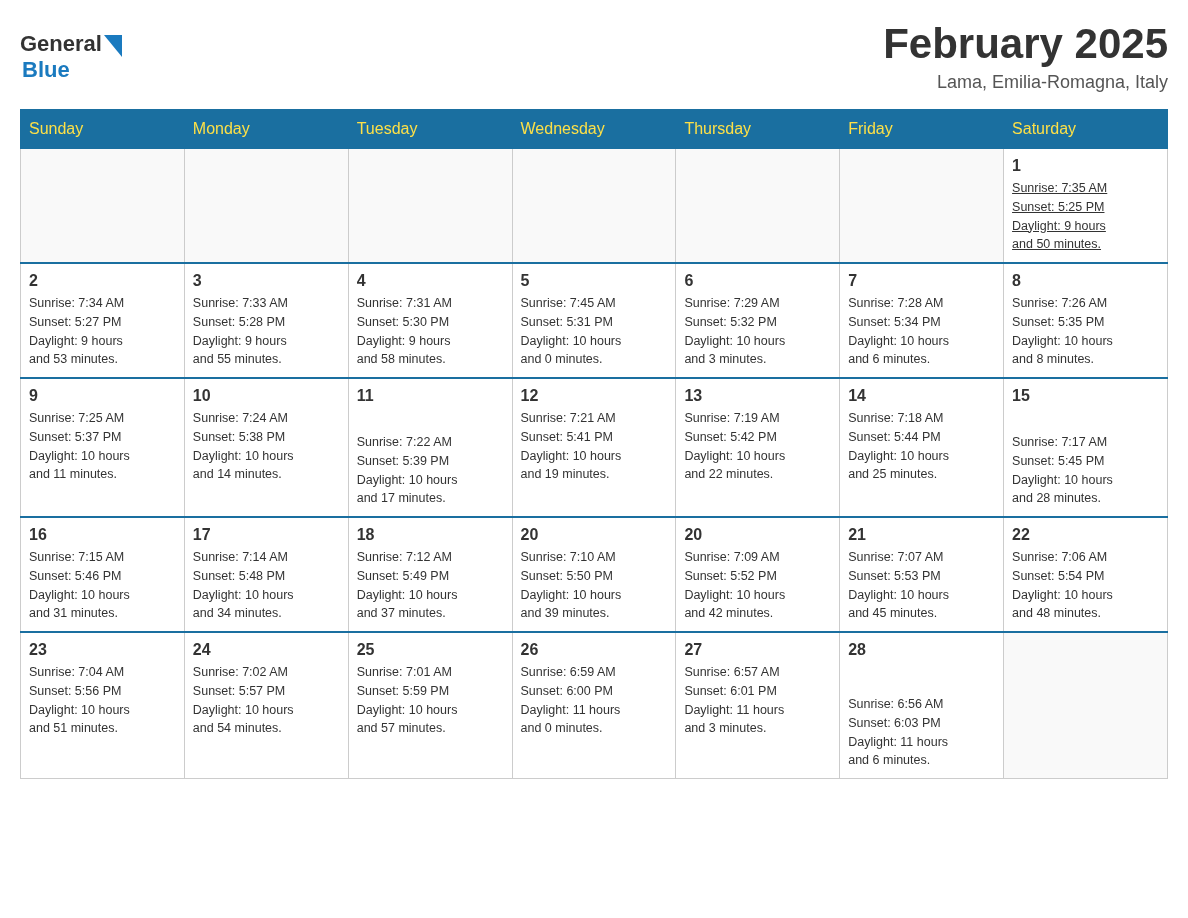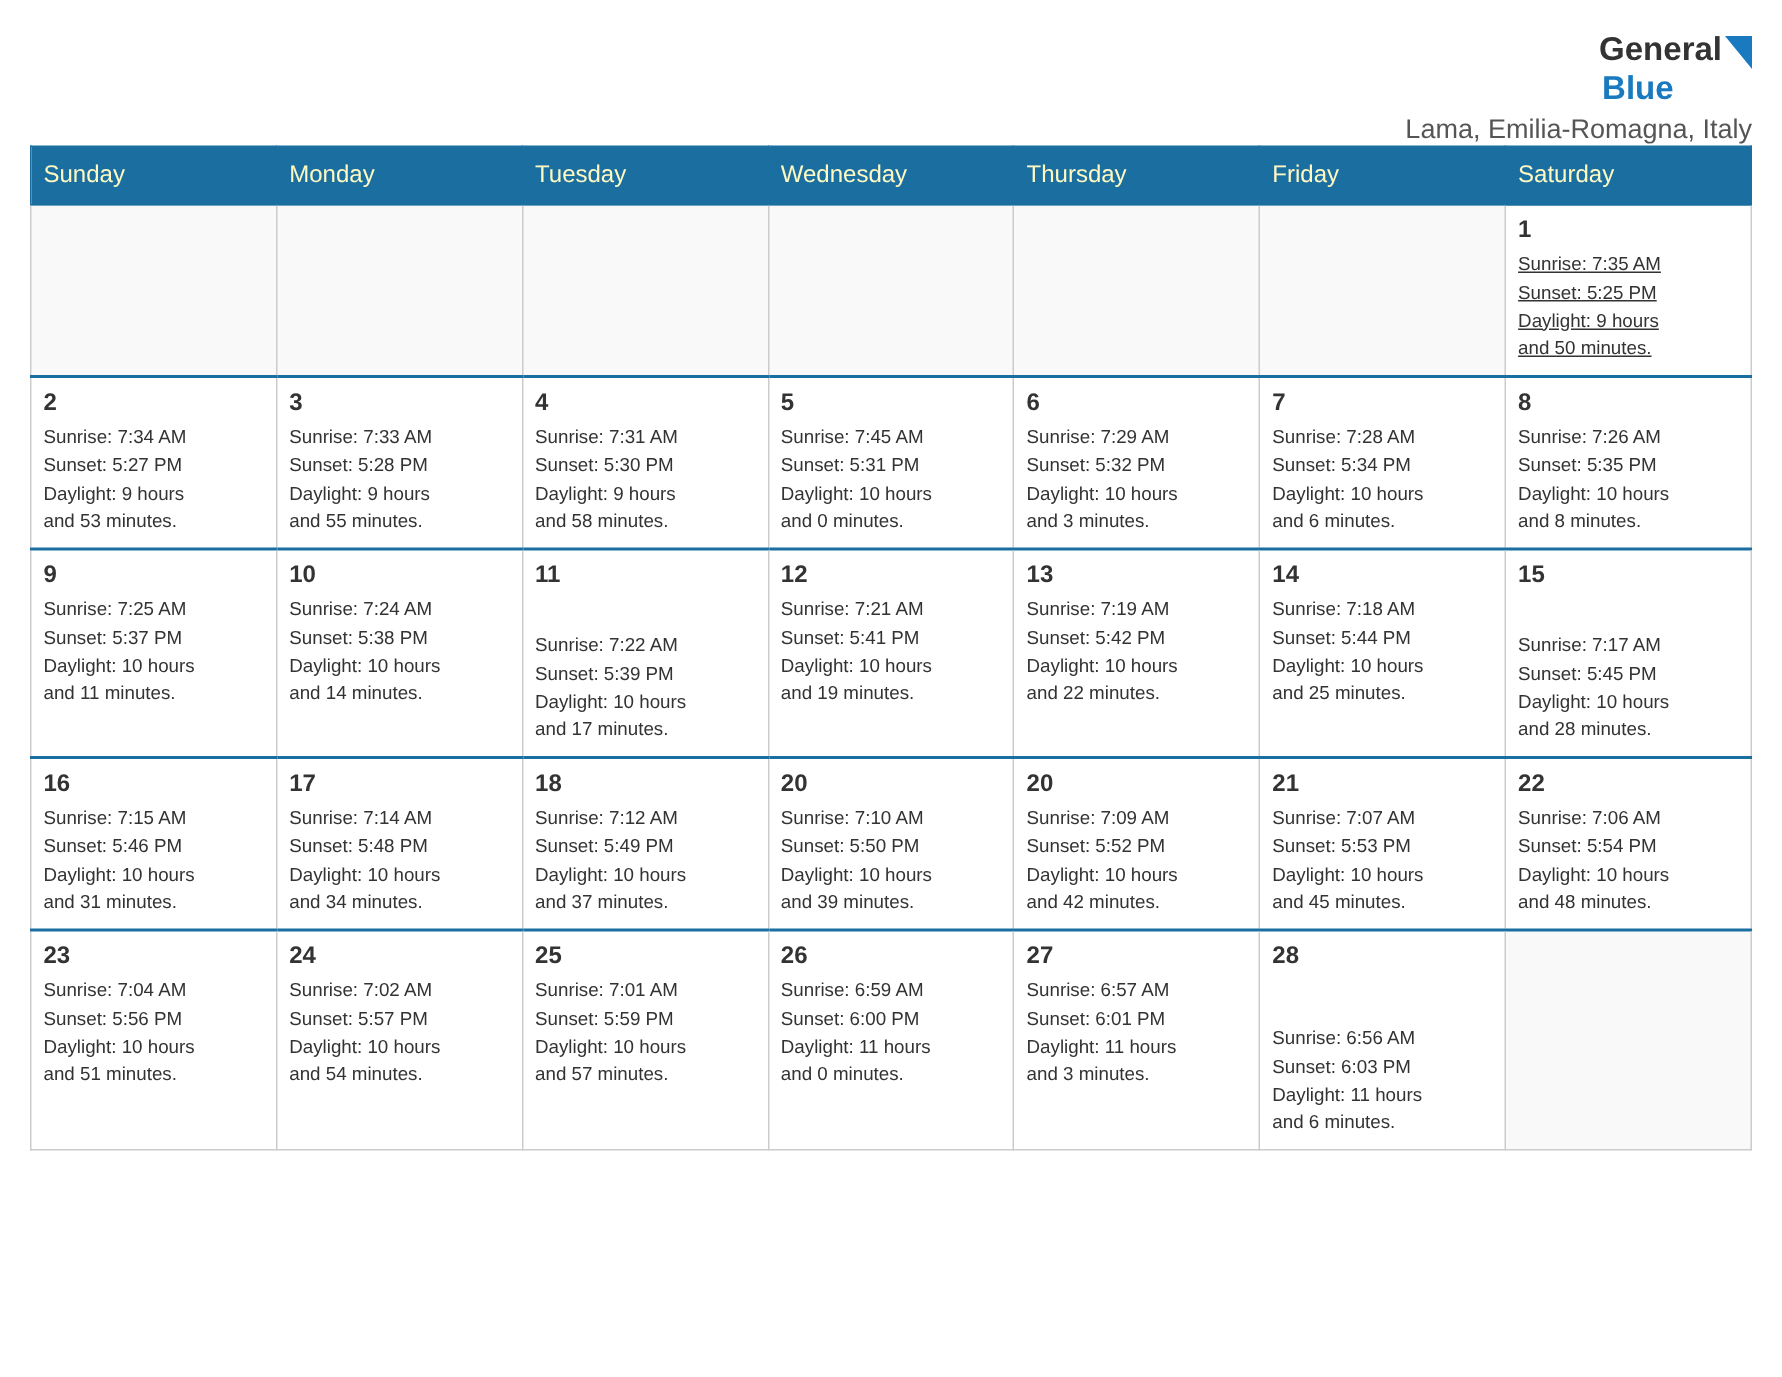"General" .header { align-items: flex-end -> center; flex-direction: column -> none; margin-bottom: none -> 16px }
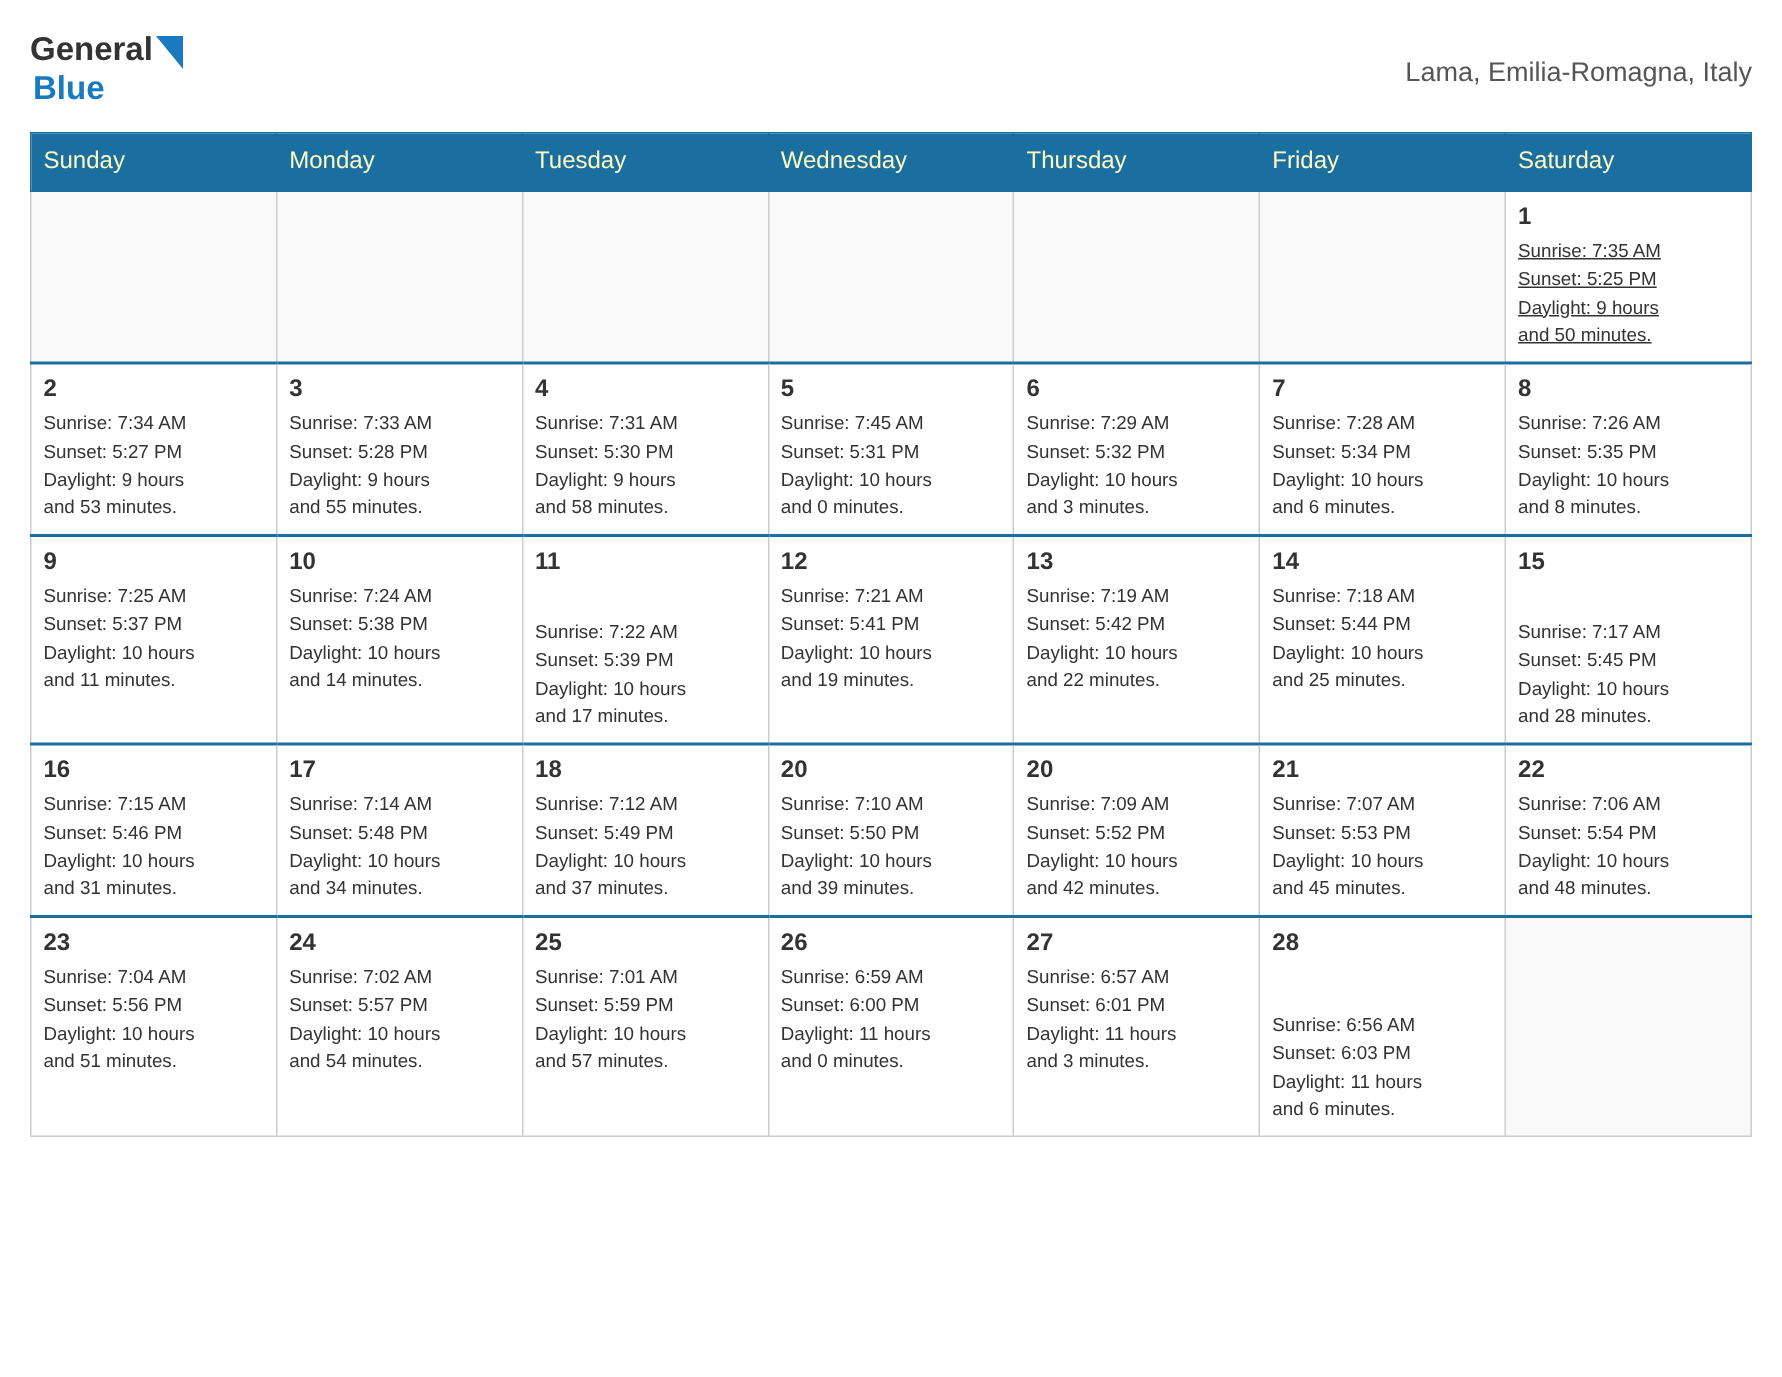"February 2025" div.calendar-title { html: none -> <div>February 2025</div> }
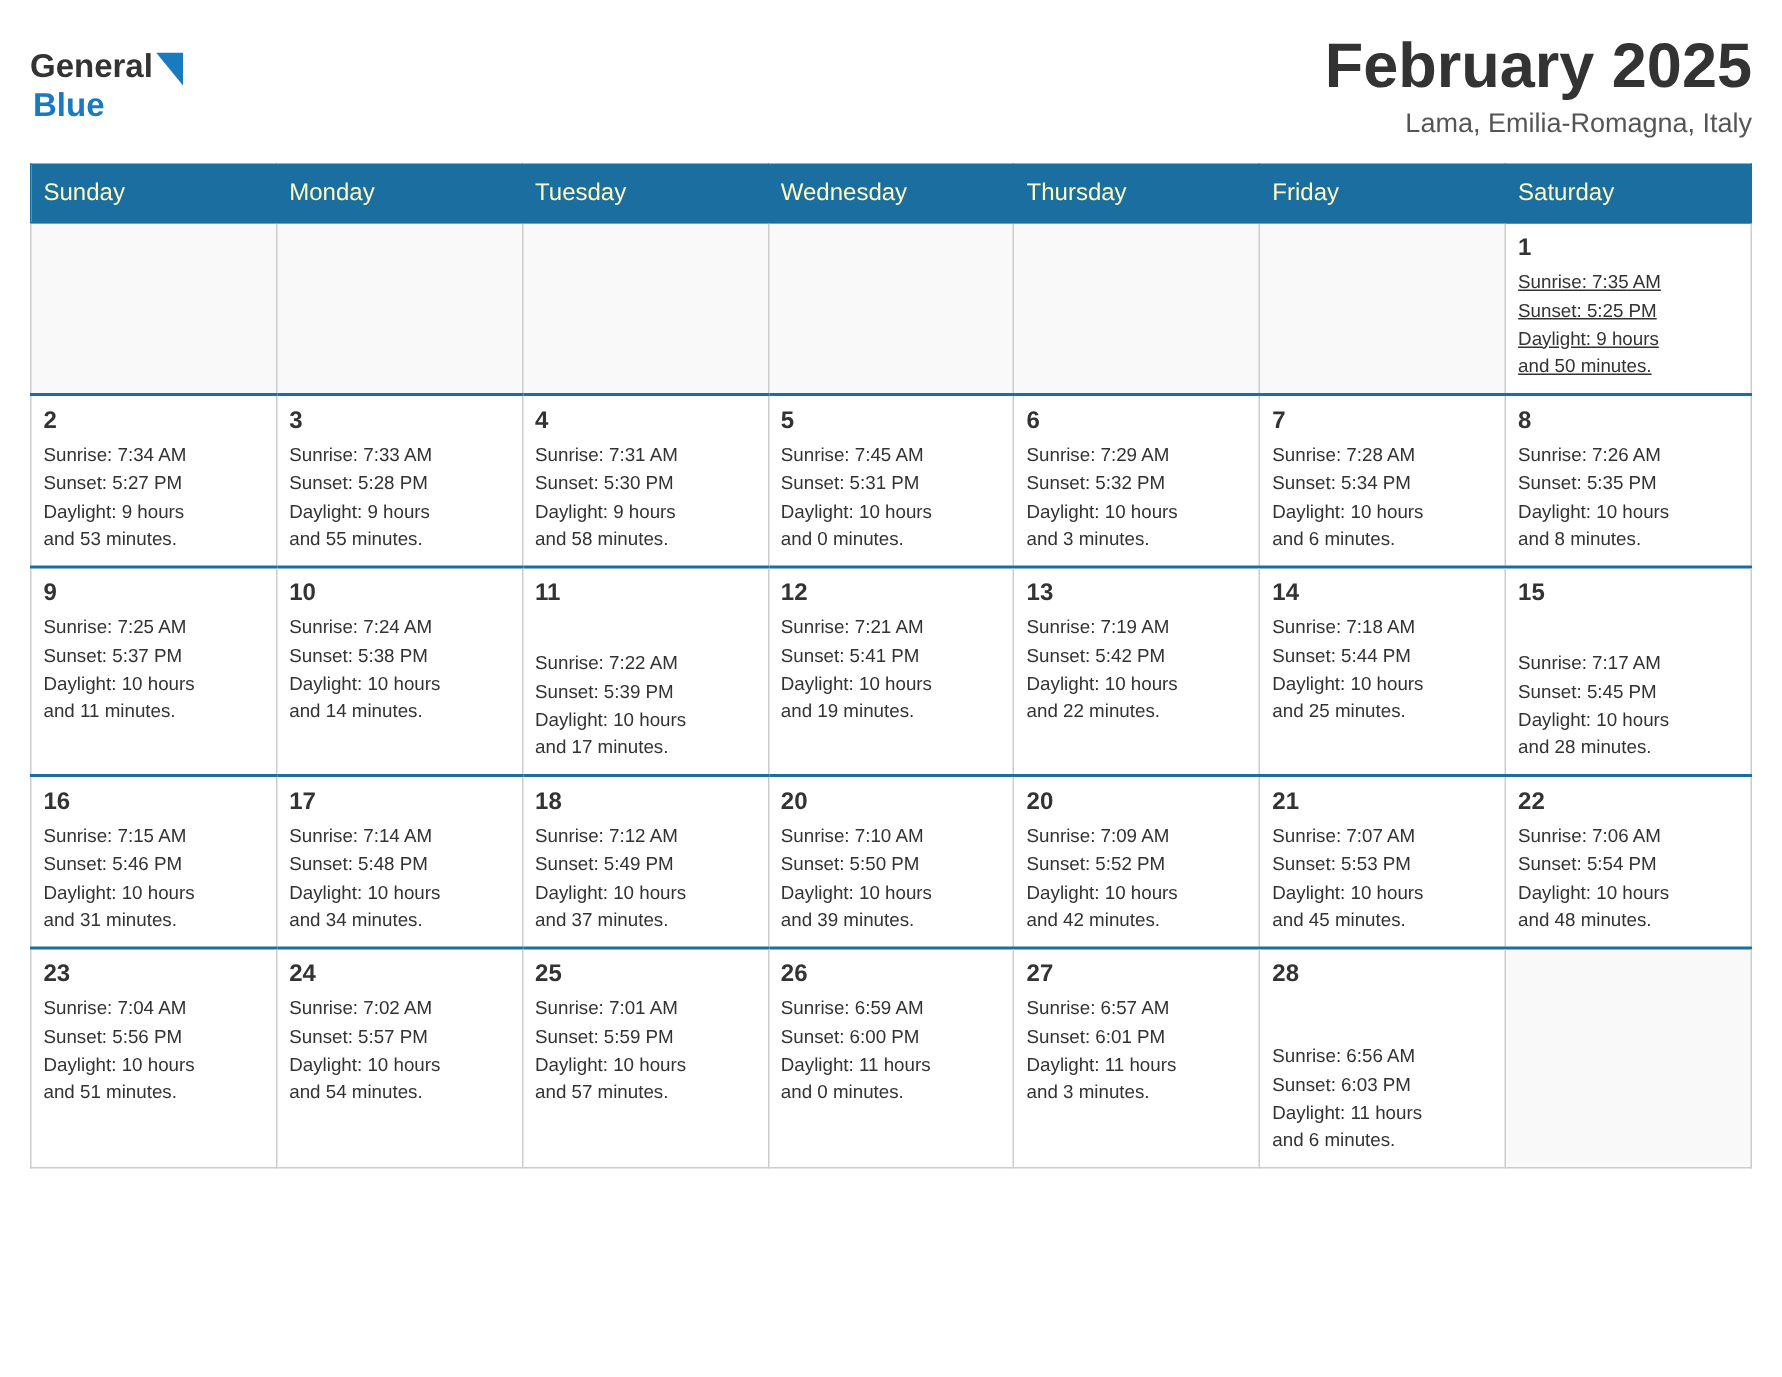"Sunday" .calendar th { color: #fef9c3 -> #fde047 }
